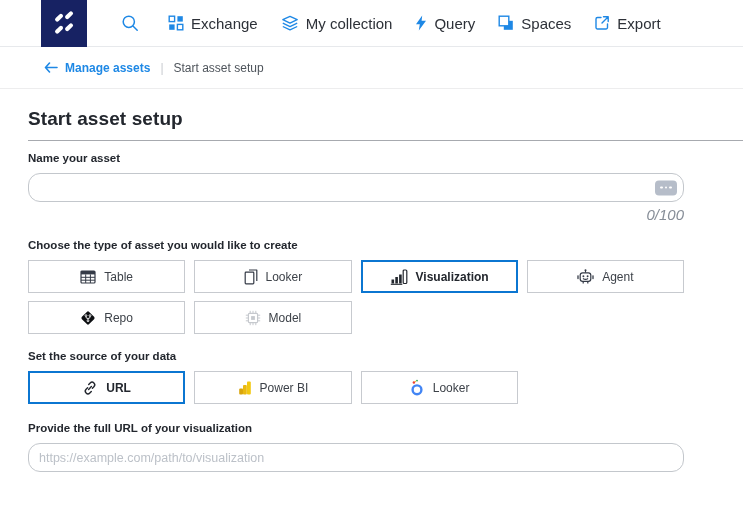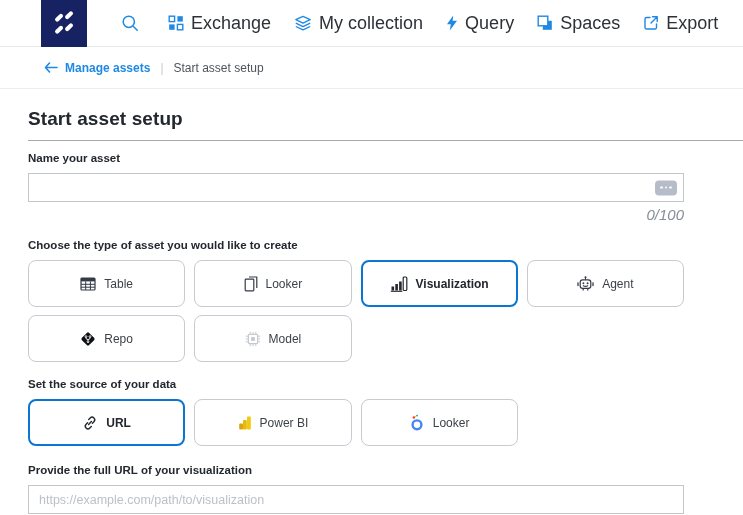"Exchange" .nav-item span.lbl { font-size: 18px -> 15px }
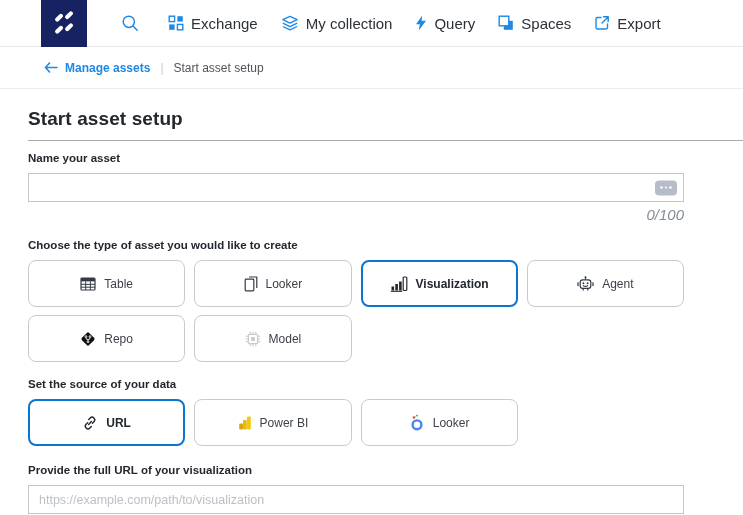"Table" .opt-btn { border-radius: 8px -> 0; height: 47px -> 33px }
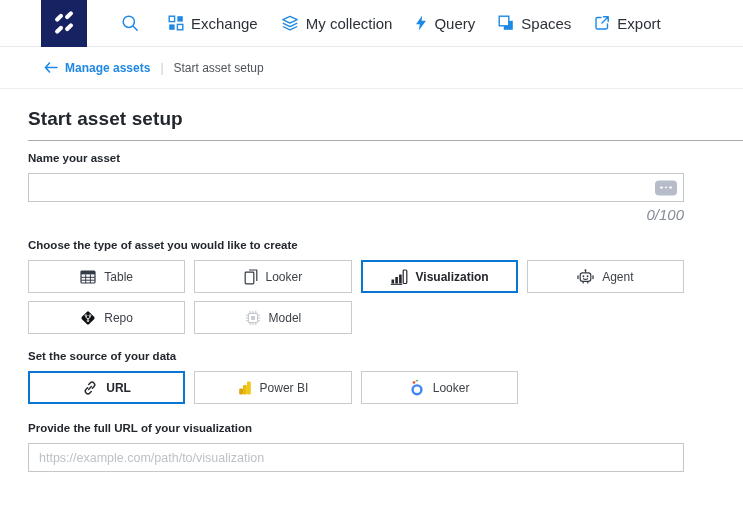"https://example.com/path/to/visualizatio" .text-input { border-radius: 0 -> 12px }
